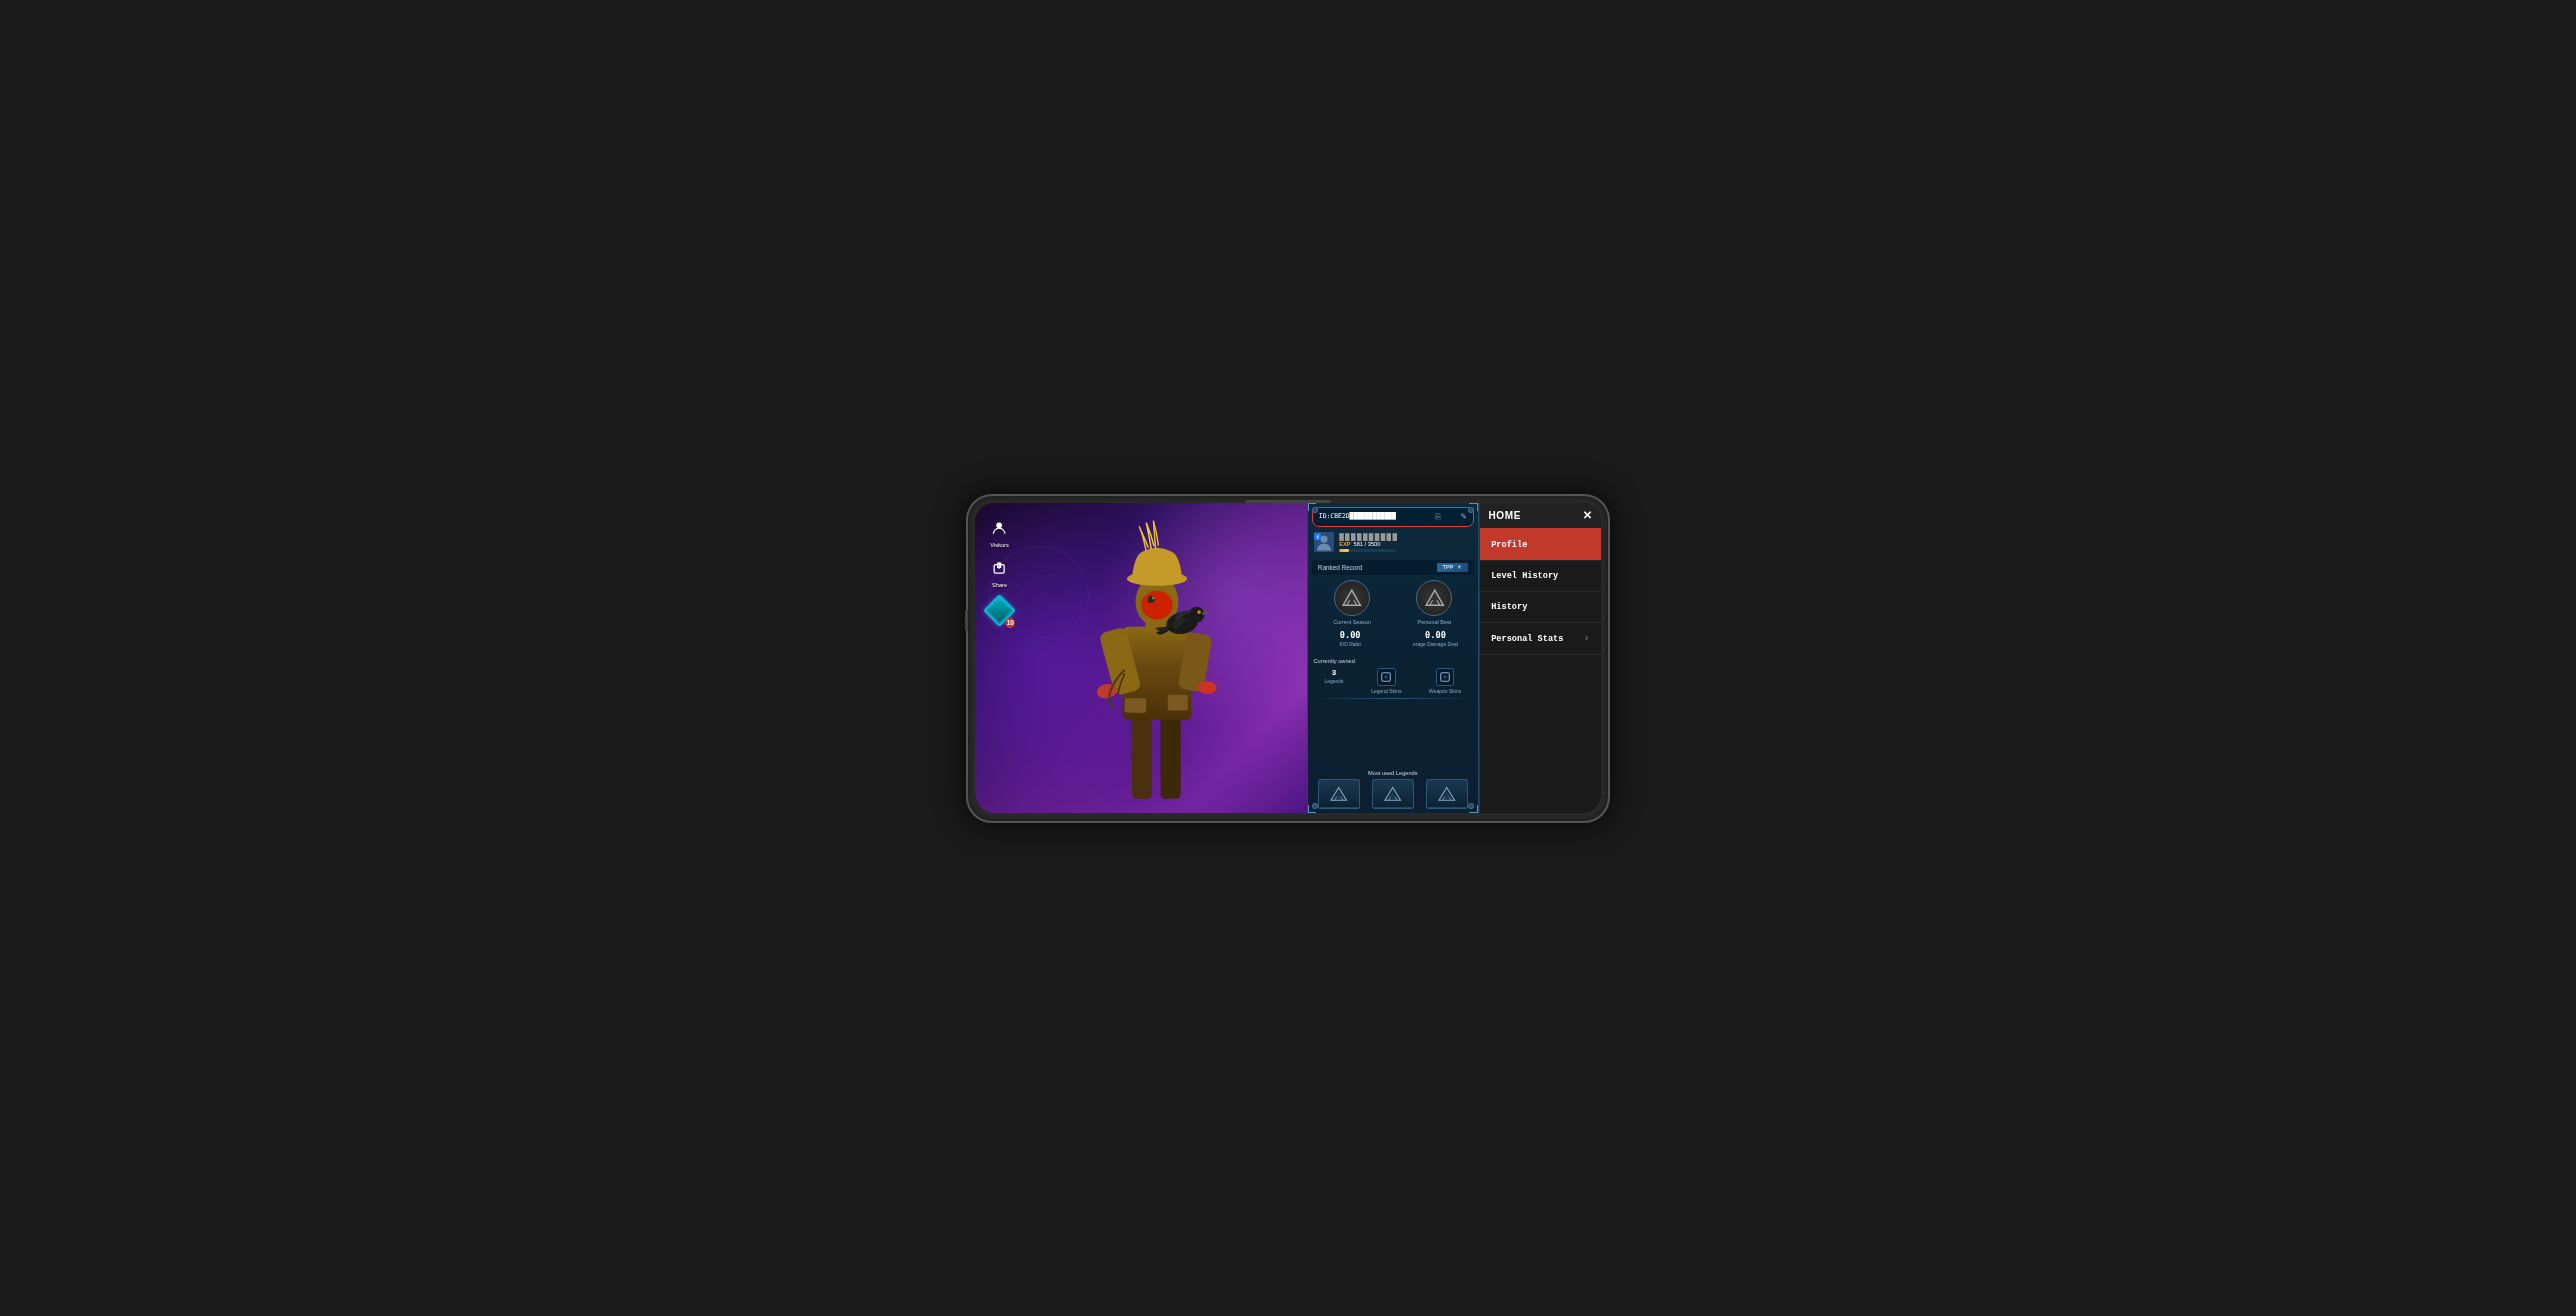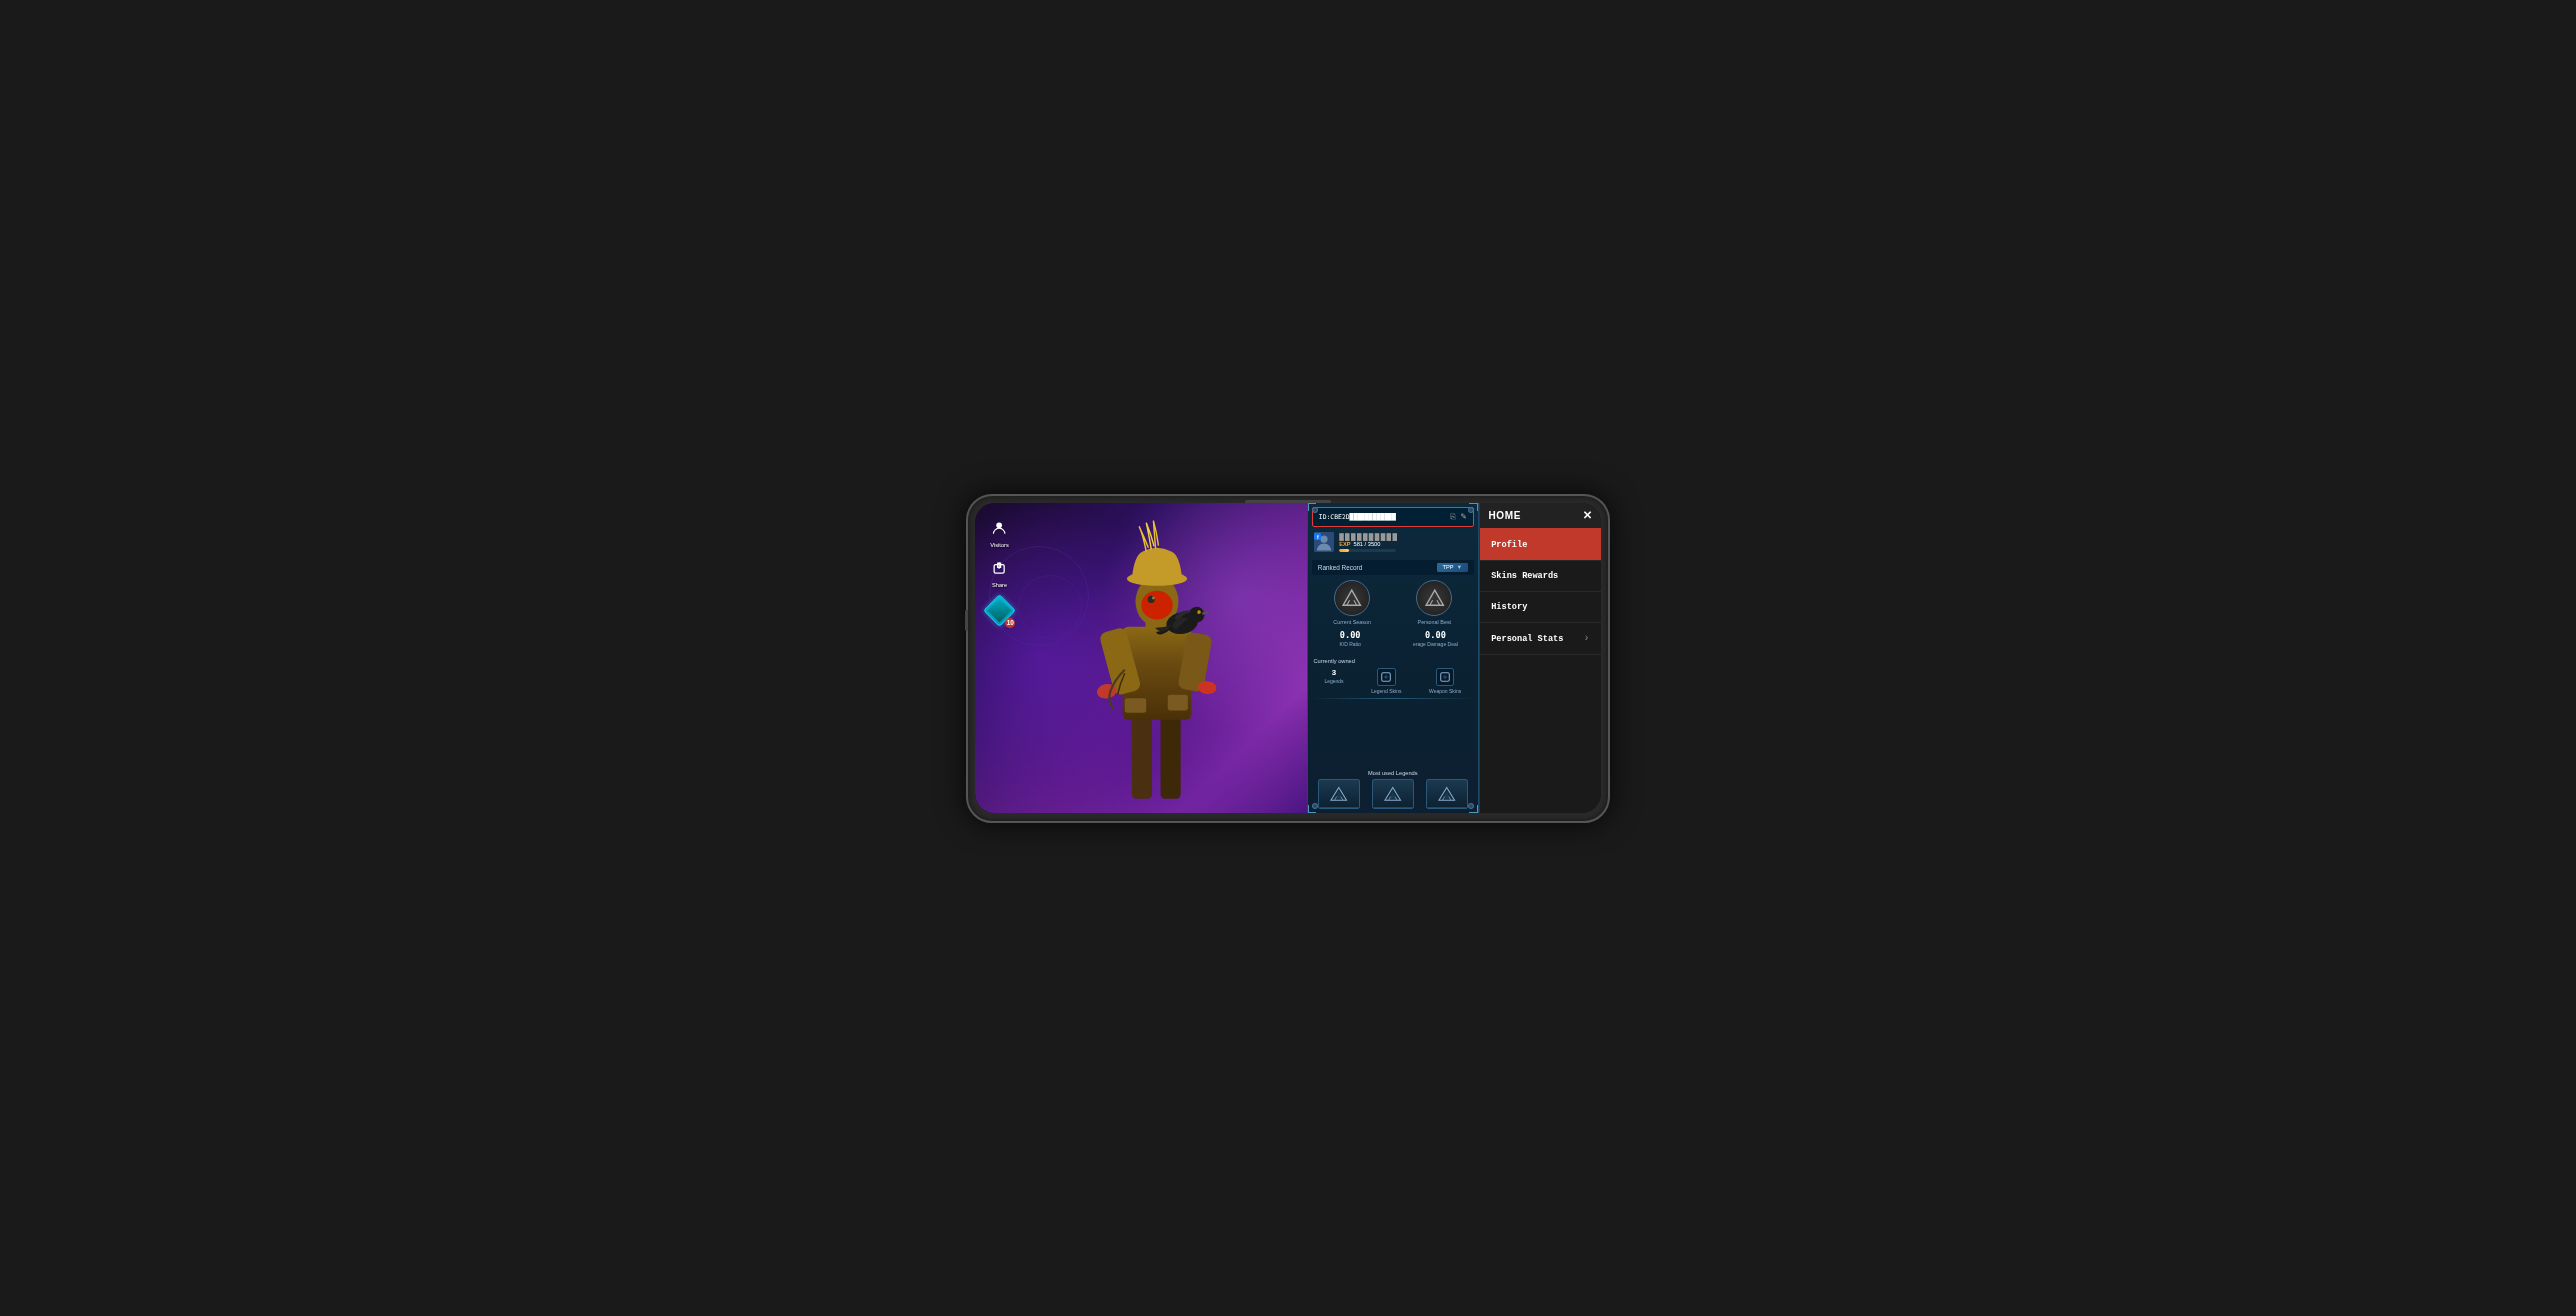"ID:CBE2D████████████" .id-row { align-items: center -> flex-start; border-radius: 2px -> 7px; gap: 0 -> 15px }
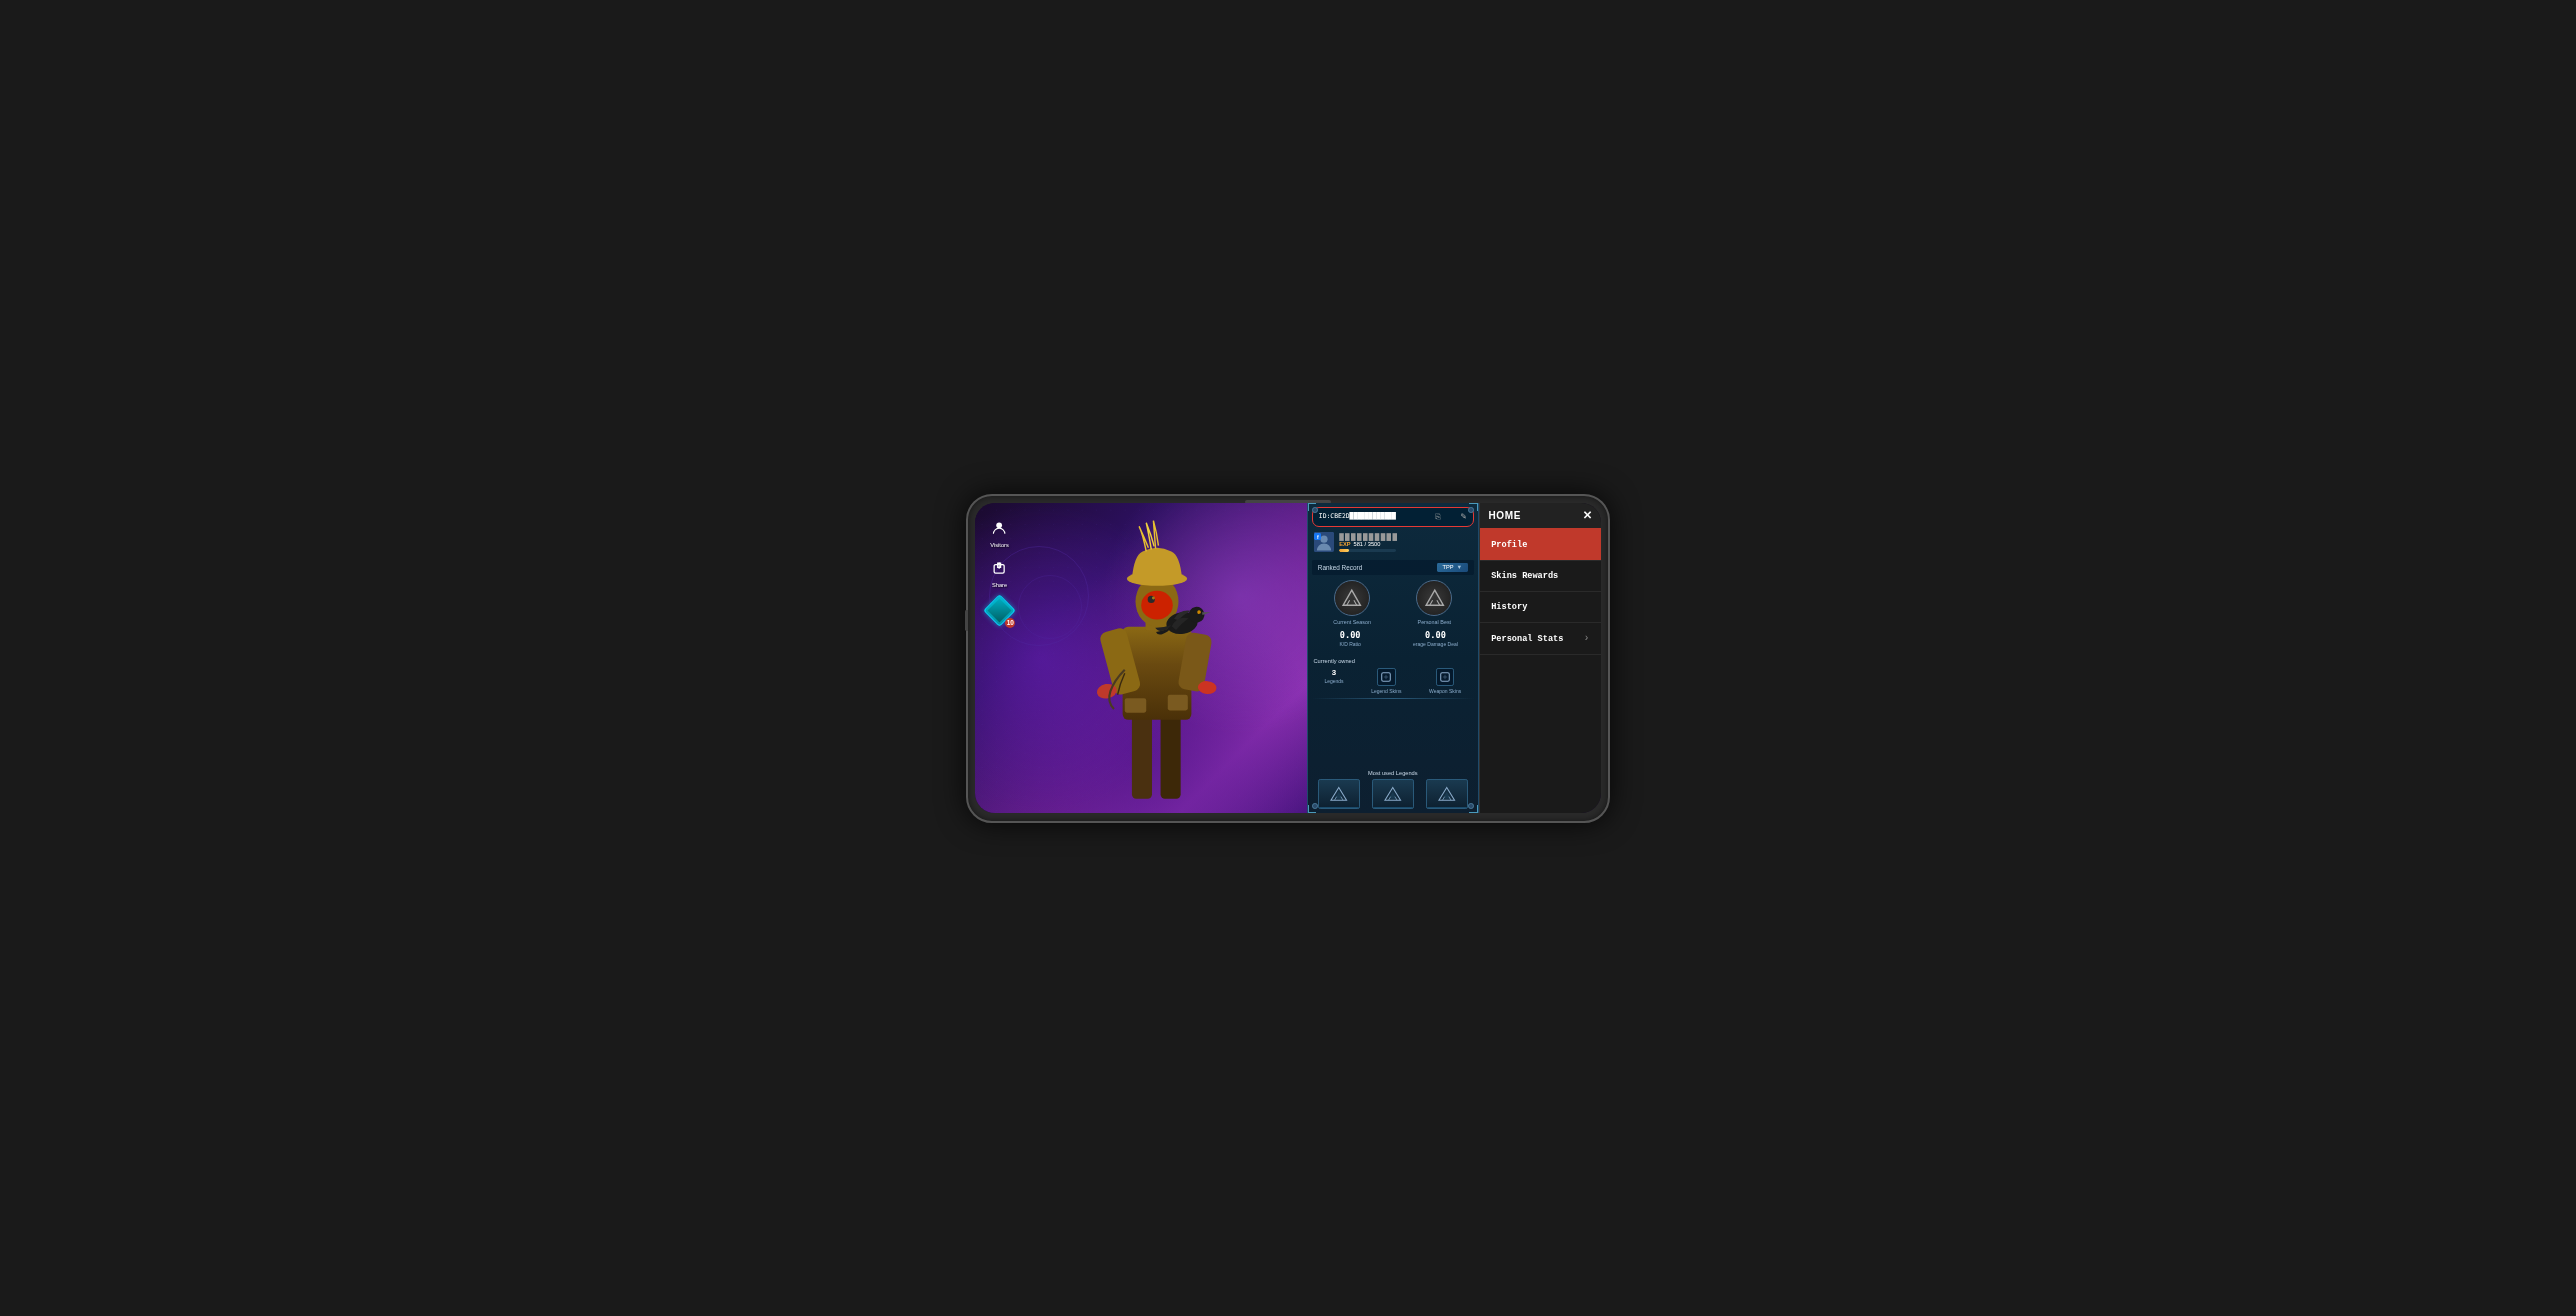"Skins Rewards" span.nav-item-label { text: Skins Rewards -> Level History }
